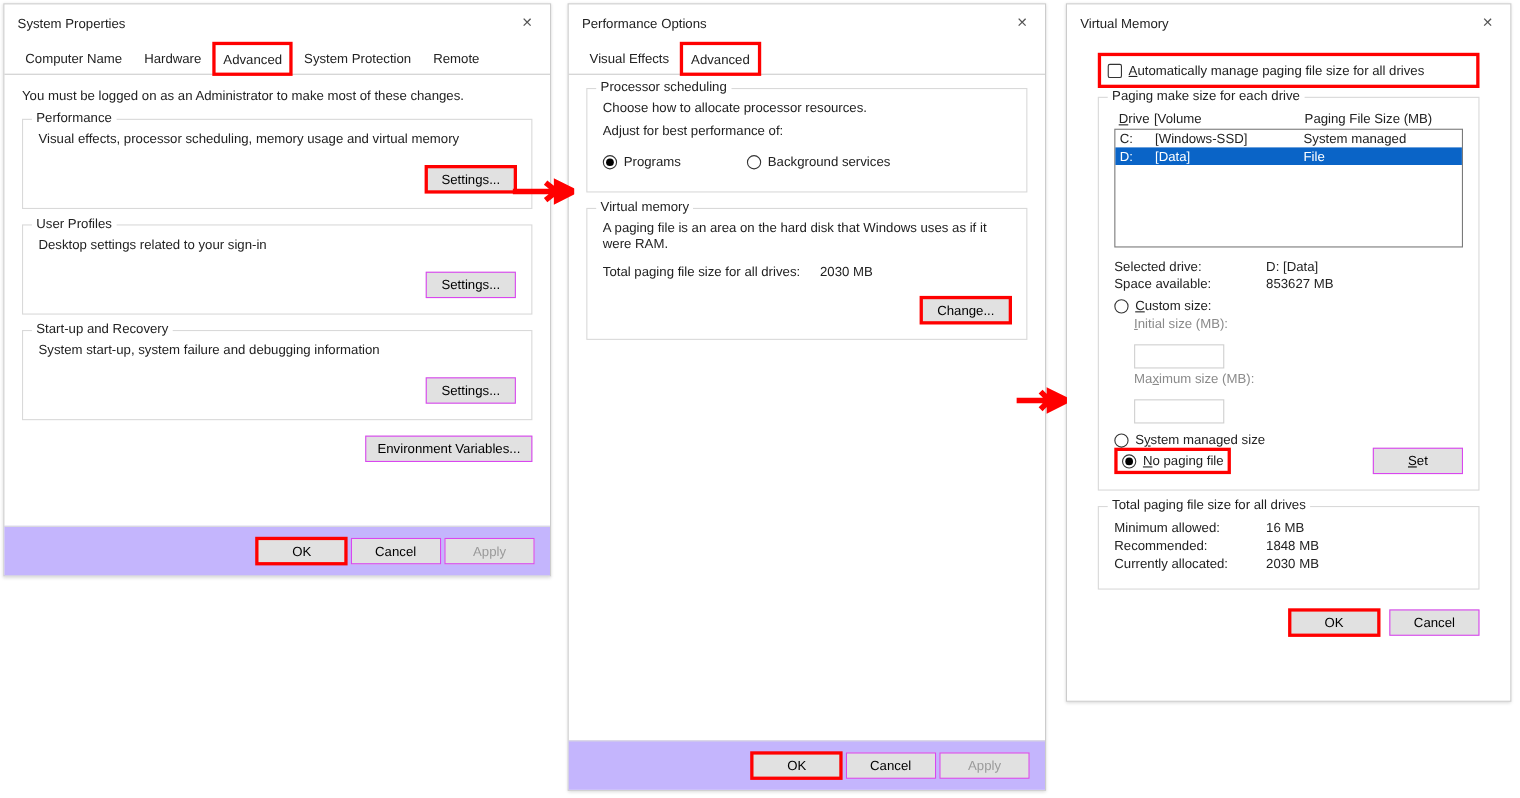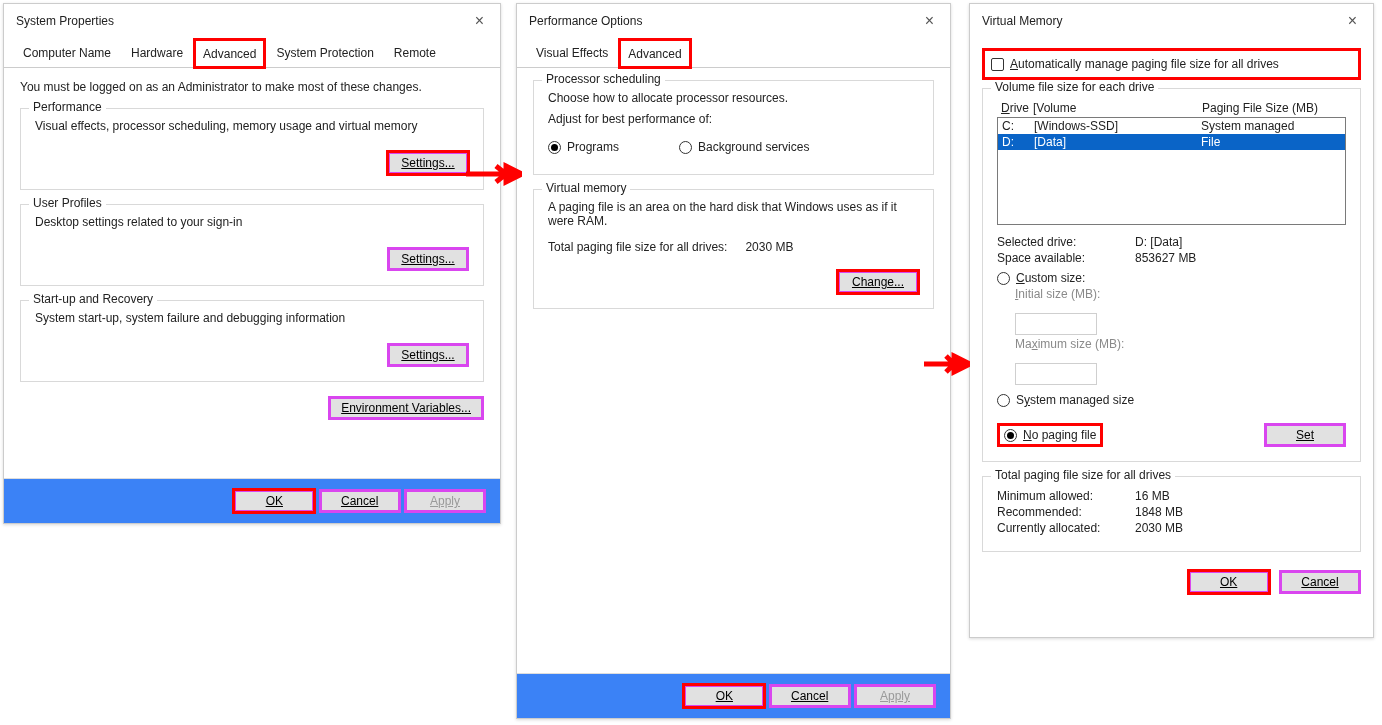"Automatically manage paging file size" div.body { padding: 10px 12px -> 10px 28px }
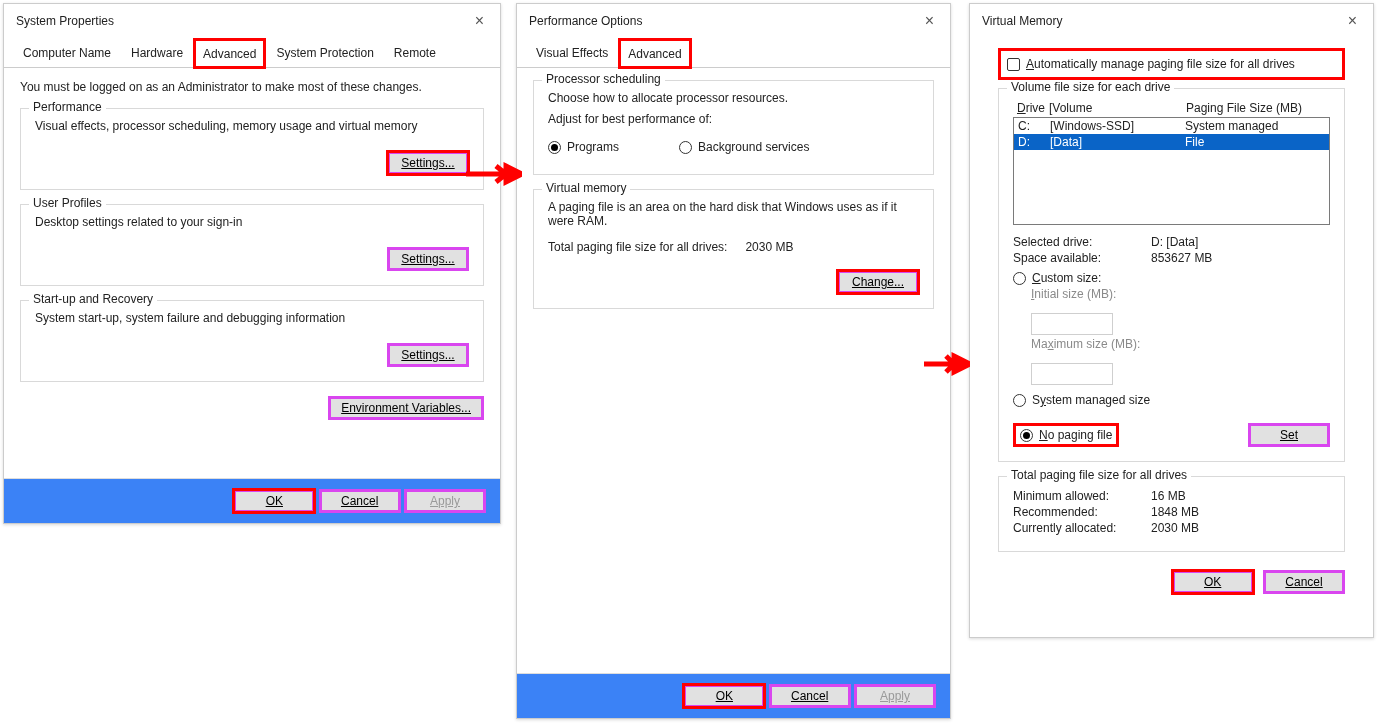"Volume file size for each" span.legend { text: Volume file -> Paging make }
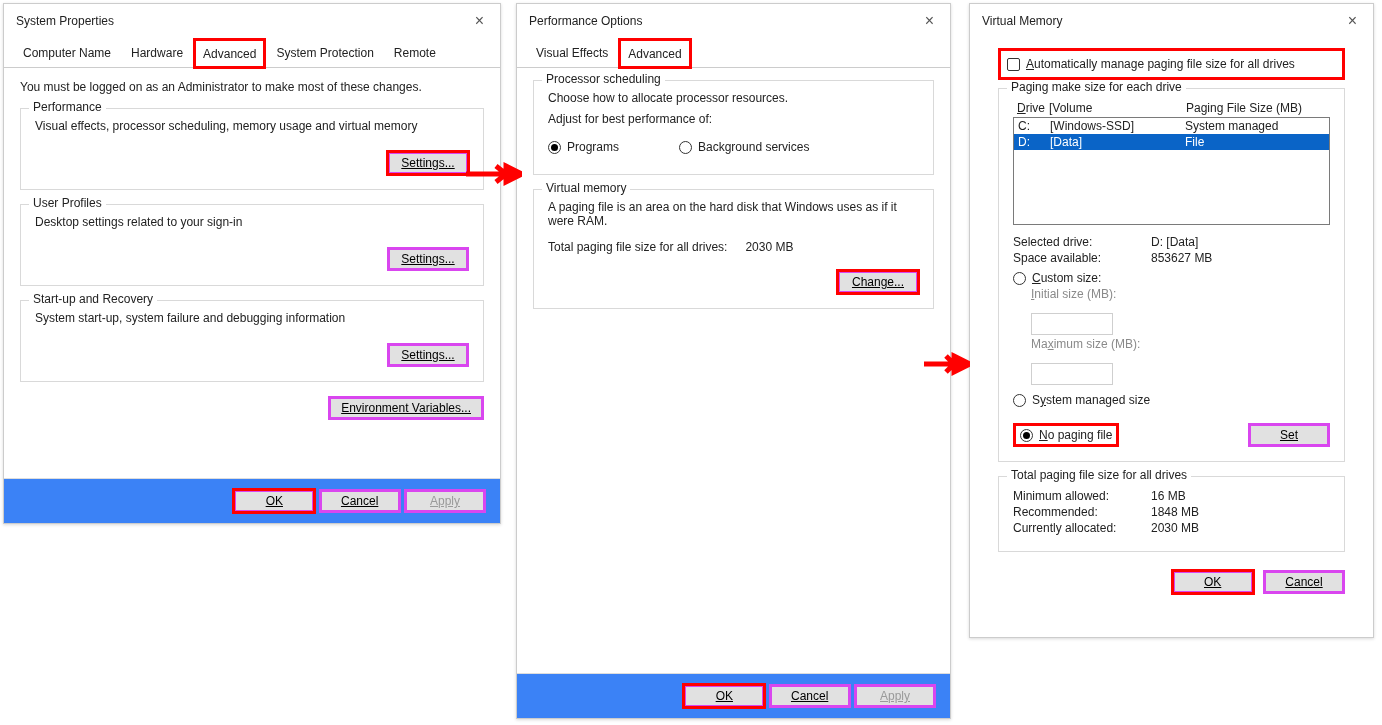"Settings..." .btn { border: 3px solid #d946ef -> 1px solid #d946ef; text-decoration: underline -> none }
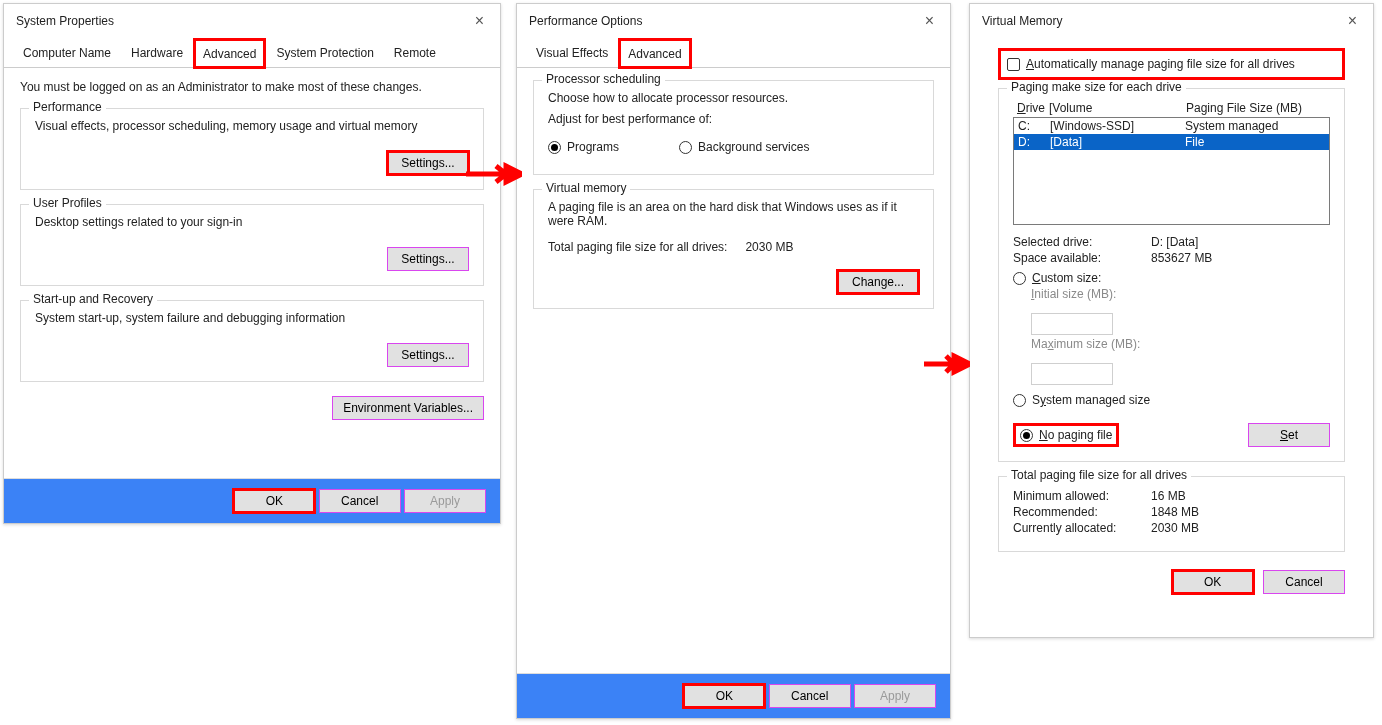"No paging file" div { margin-top: 16px -> 0 }
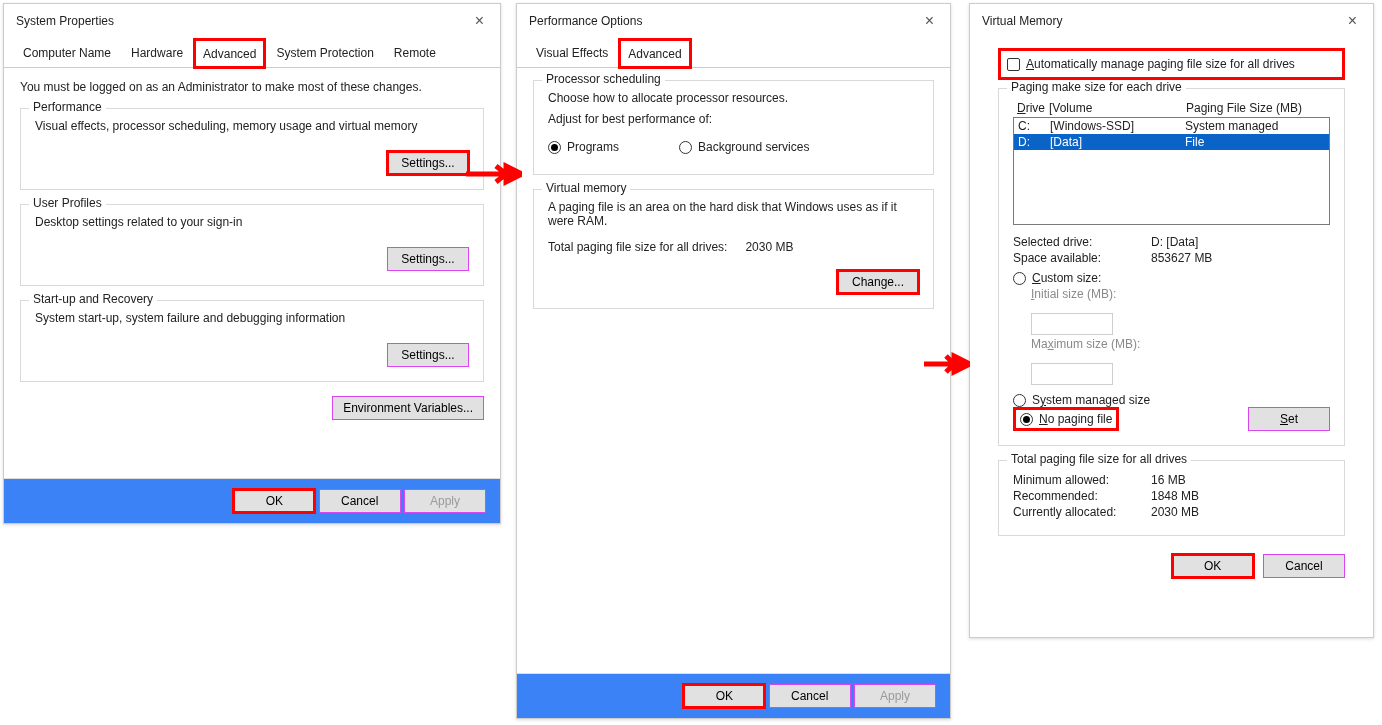"OK Cancel Apply" .bottombar { background: #3b82f6 -> #c4b5fd }
